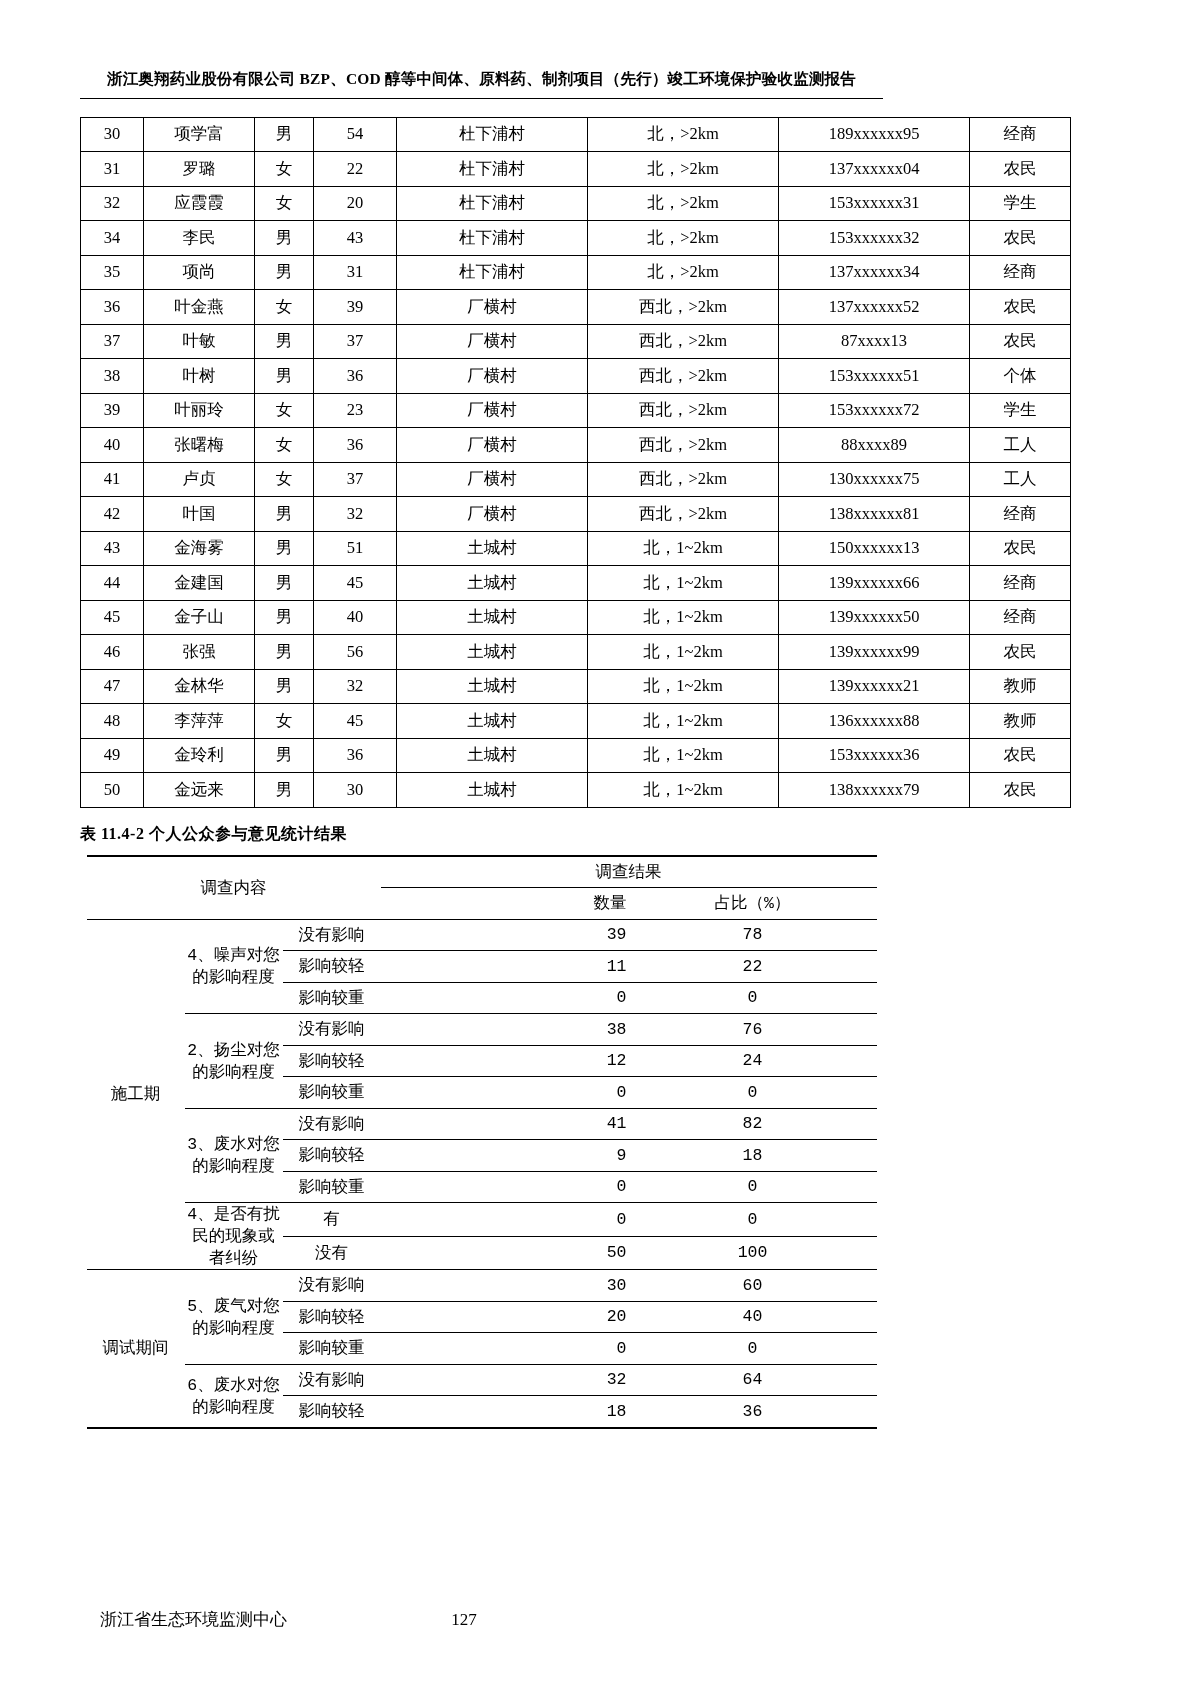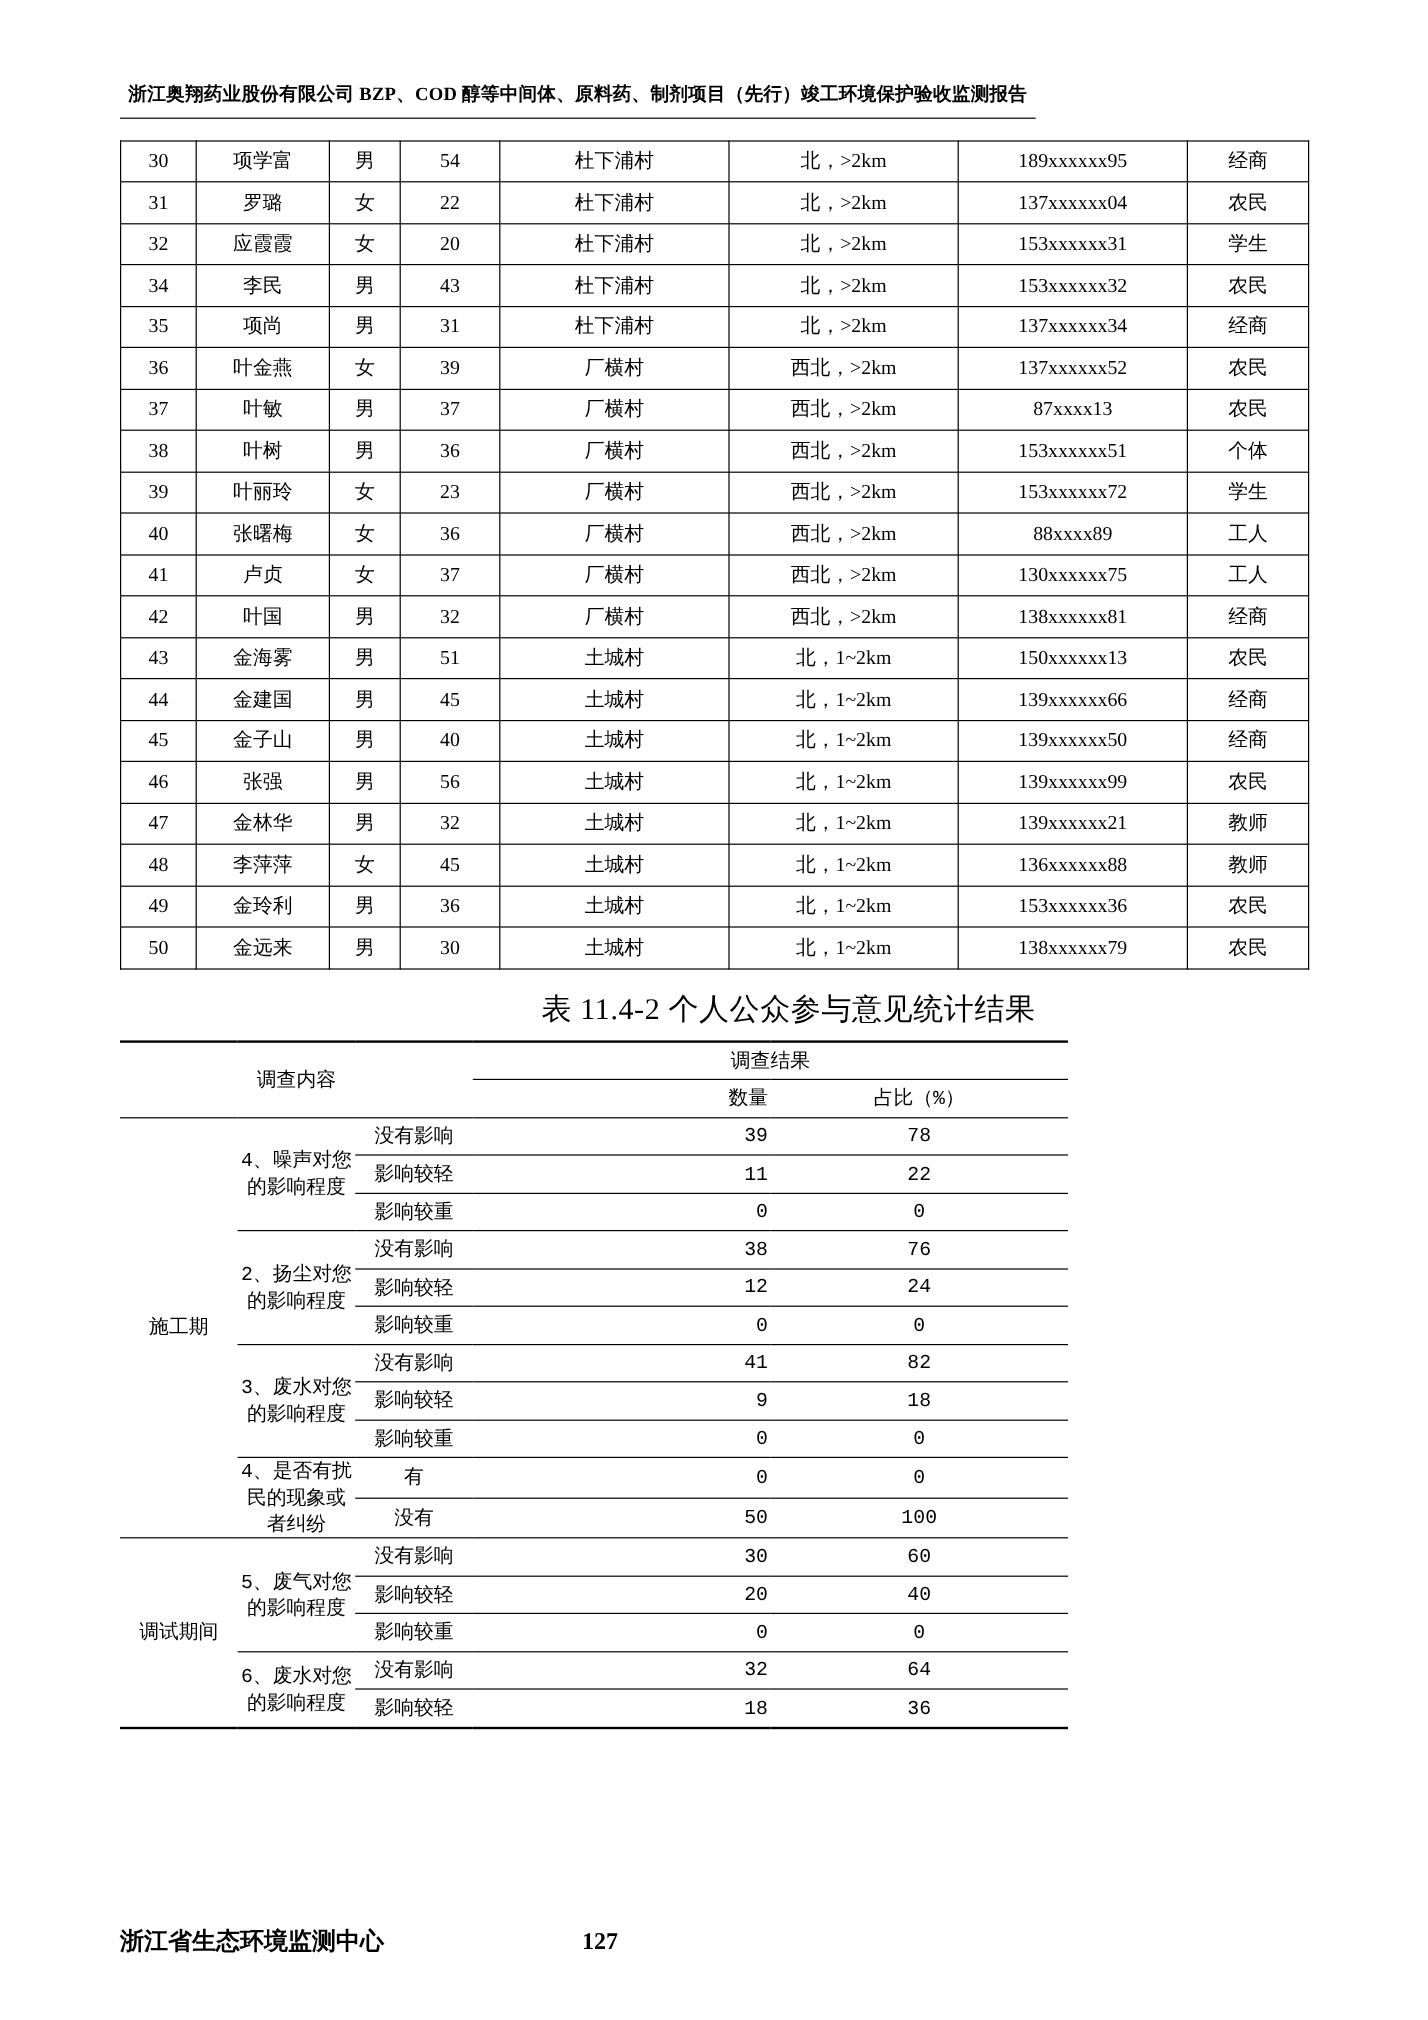"浙江奥翔药业股份有限公司 BZP、COD" .page { padding: 0 100px -> 0 80px }
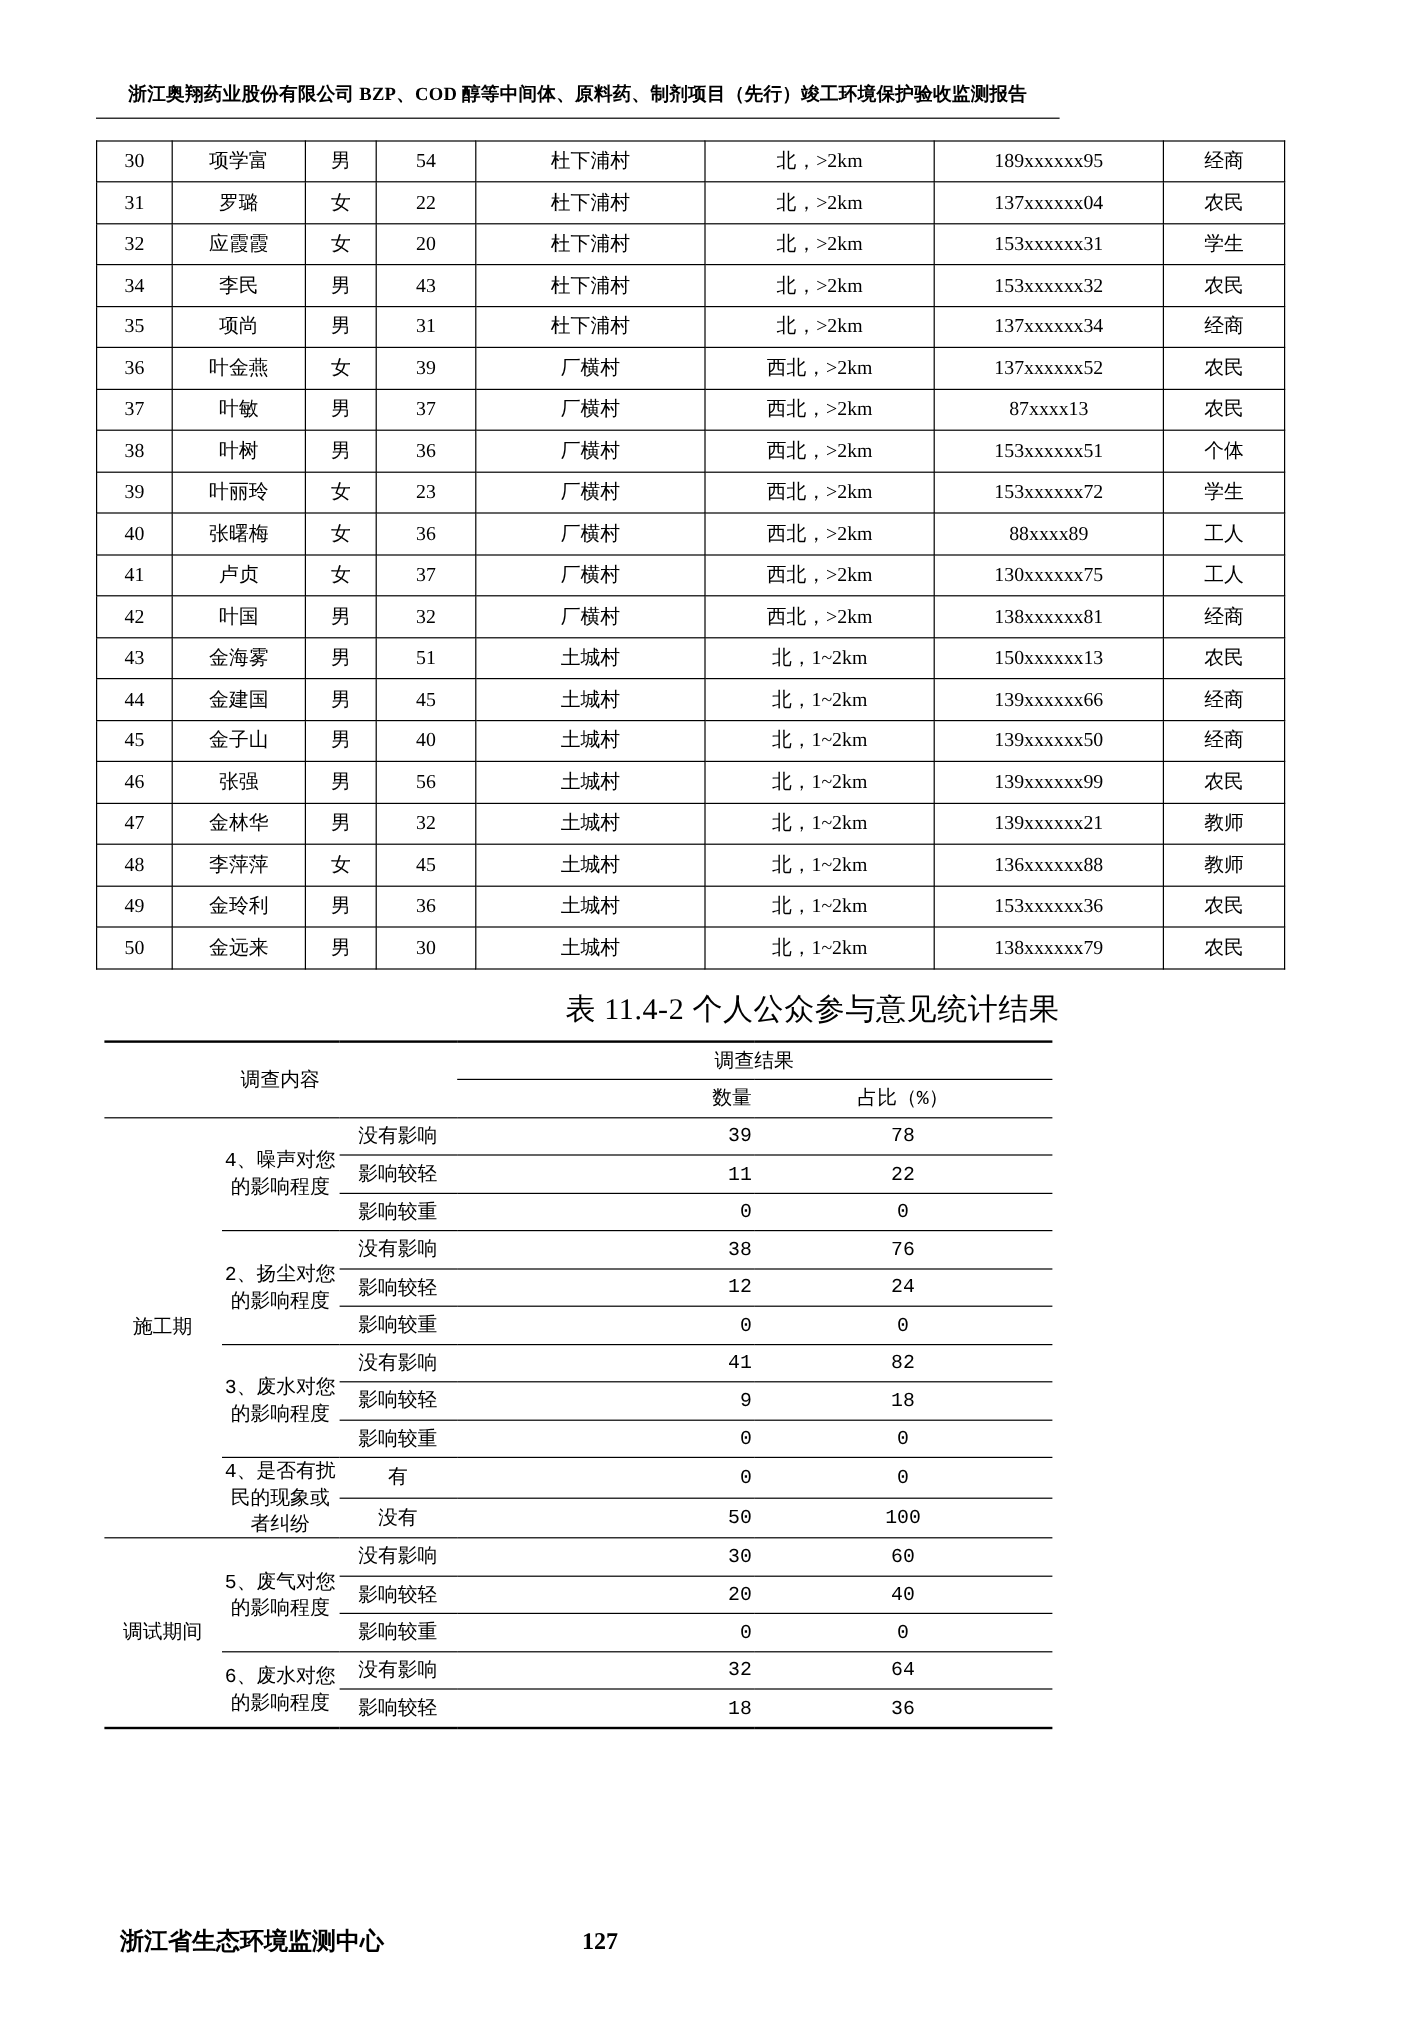"表 11.4-2 个人公众参与意见统计结果" .table-title { font-size: 25px -> 16px; font-weight: normal -> bold; text-align: right -> left }
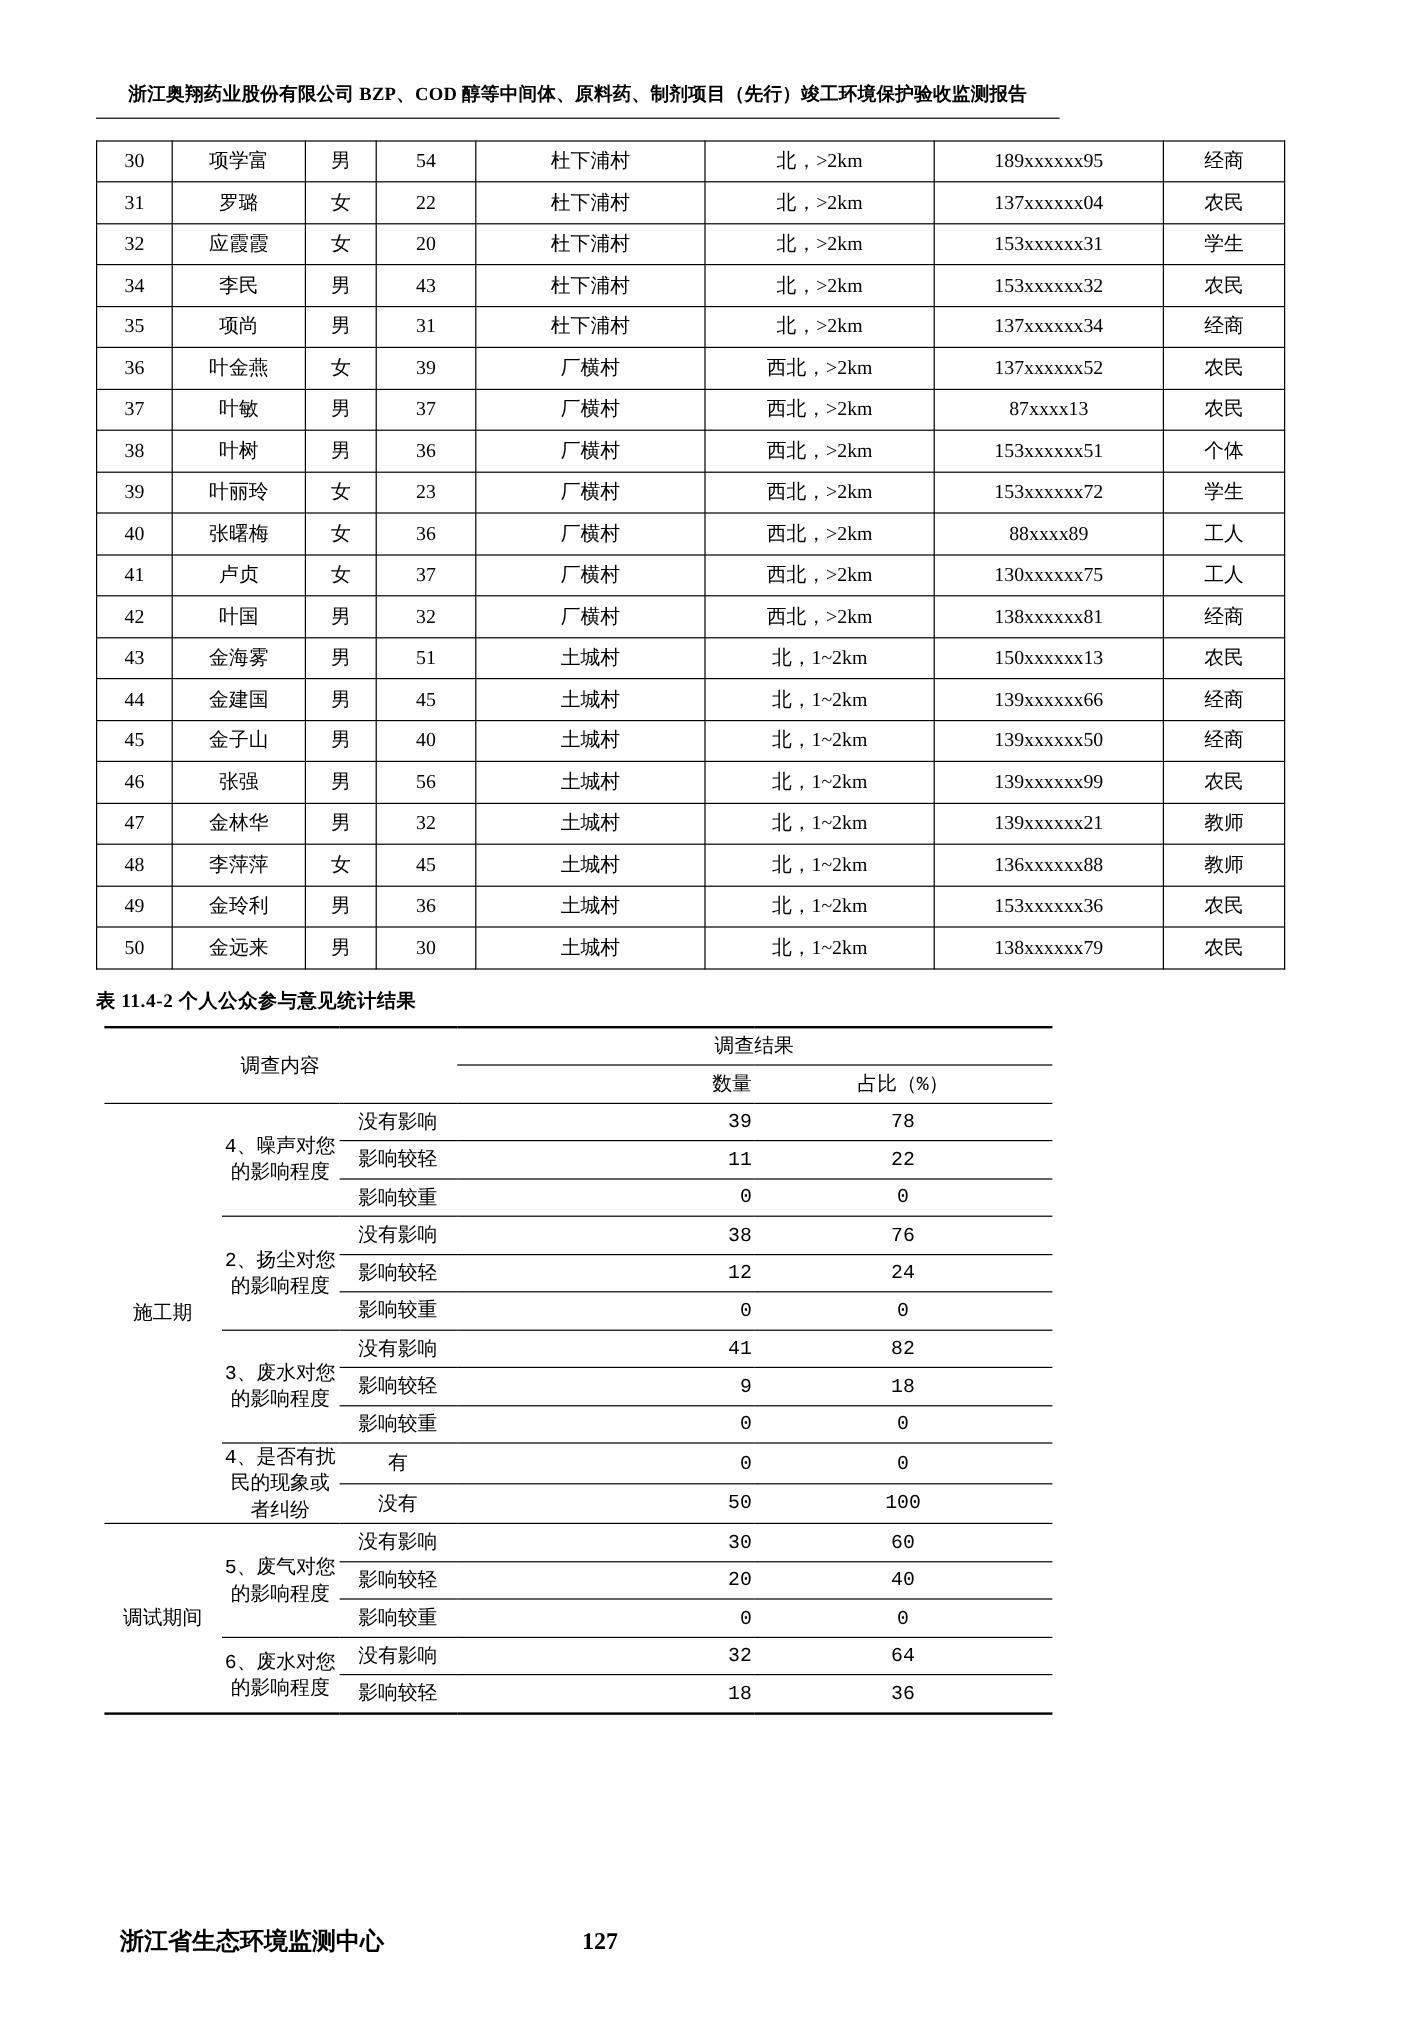"浙江省生态环境监测中心 127" .footer { font-size: 20px -> 17px; font-weight: bold -> normal }
